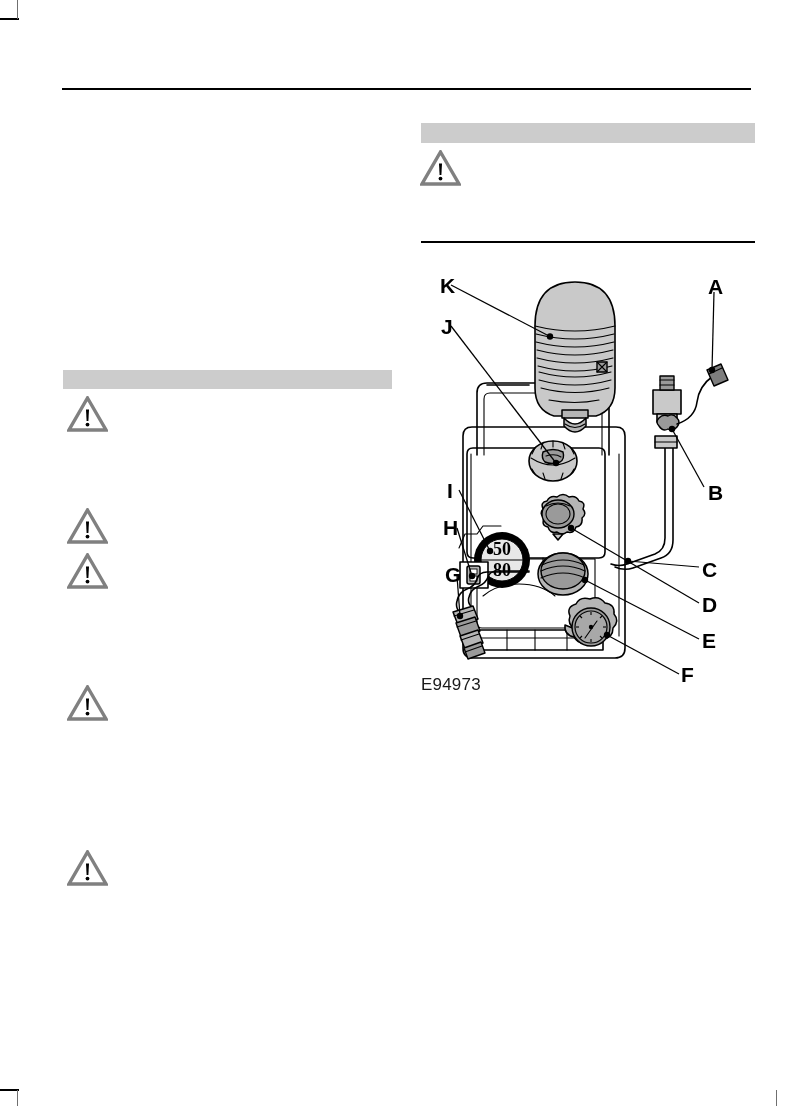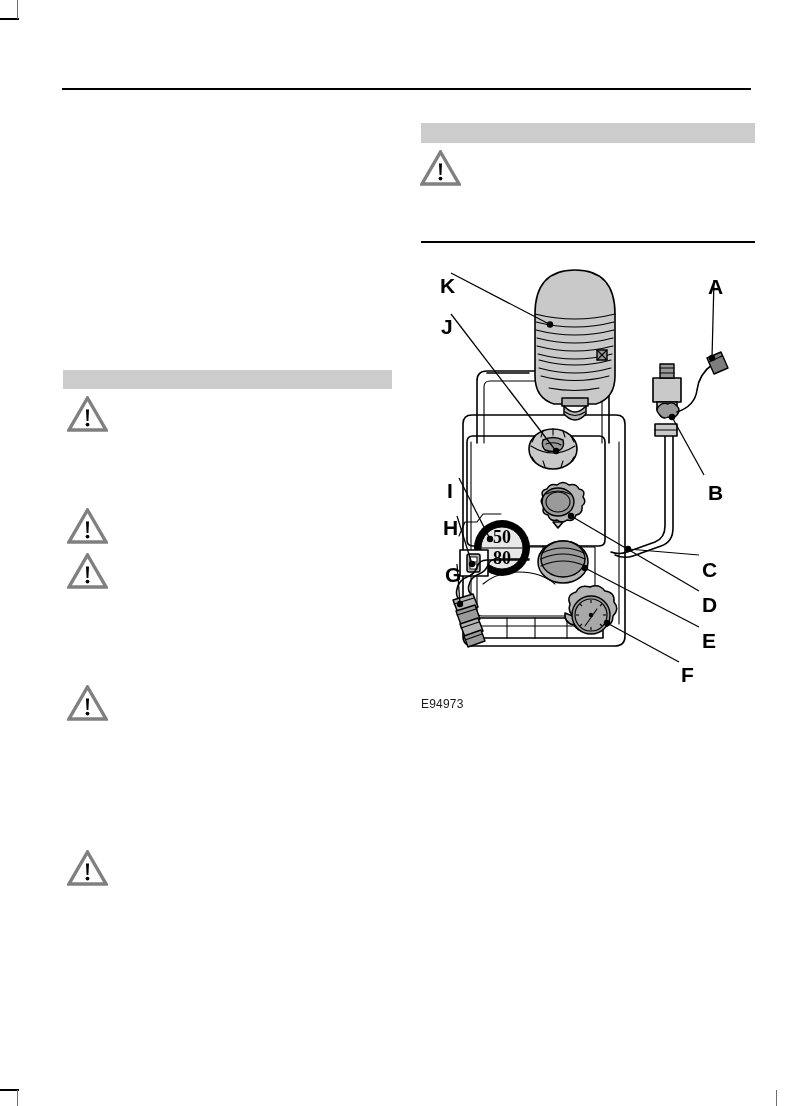"50" .figure { top: 246px -> 258px }
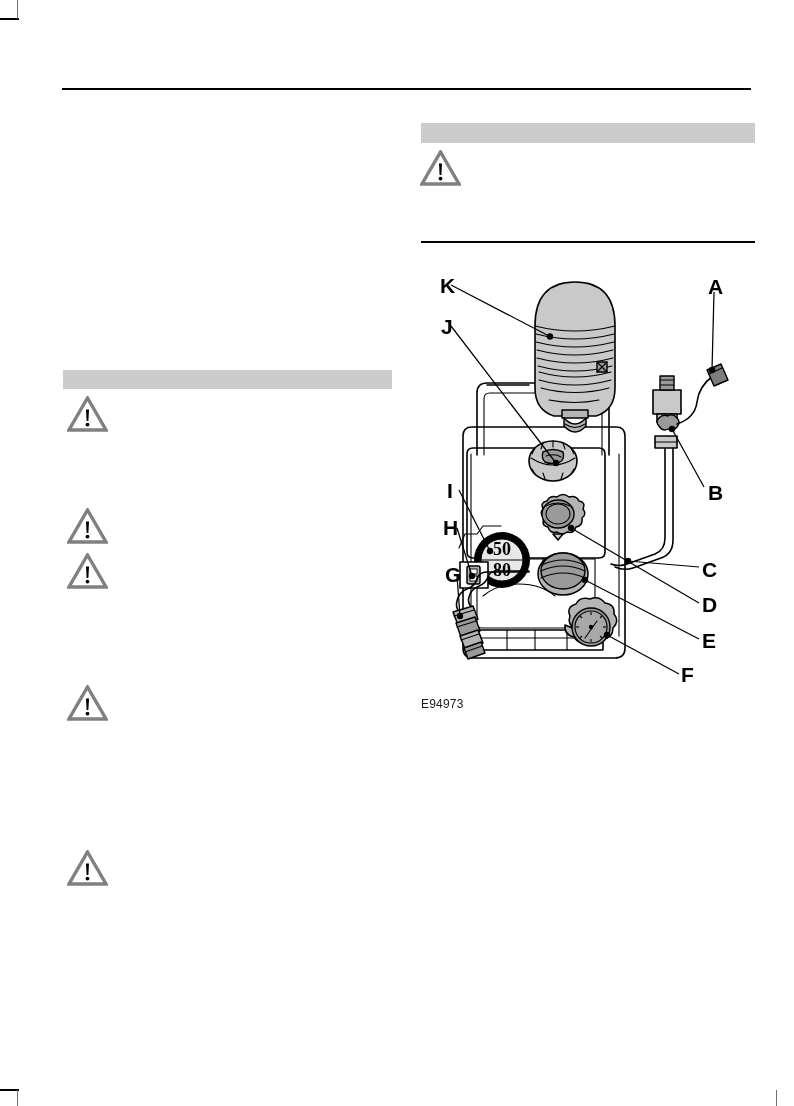"E94973" .fig-caption { font-size: 12px -> 17px; top: 697px -> 675px }
